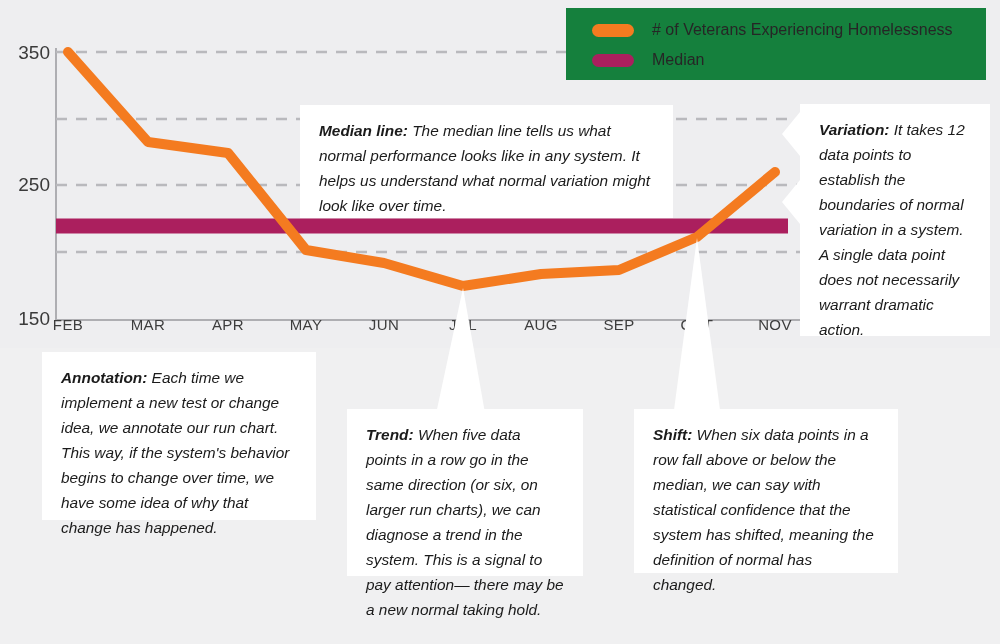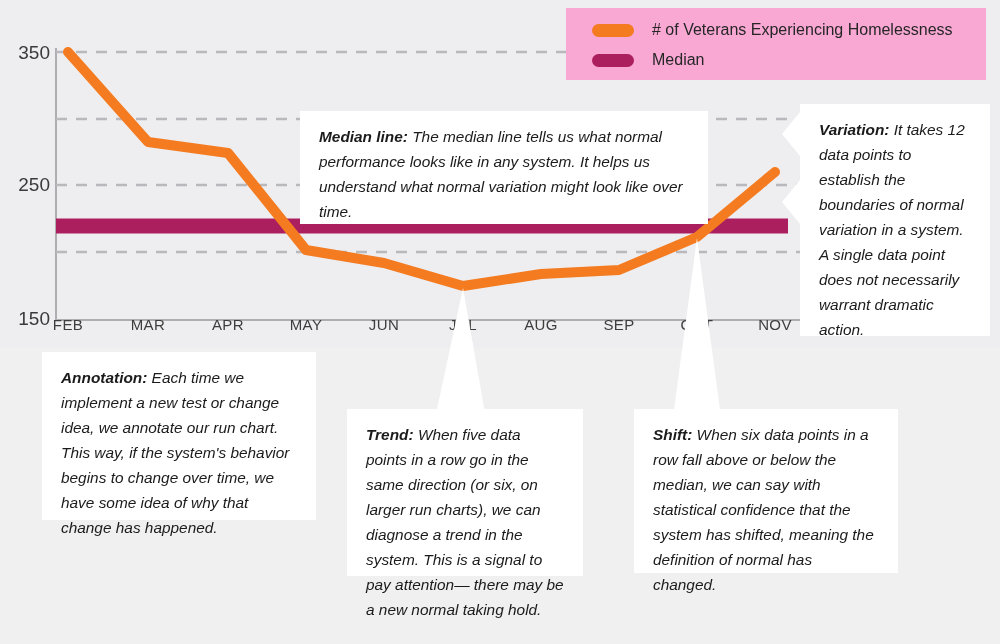"# of Veterans Experiencing Homelessness" .legend { background: #f9a8d4 -> #15803d }
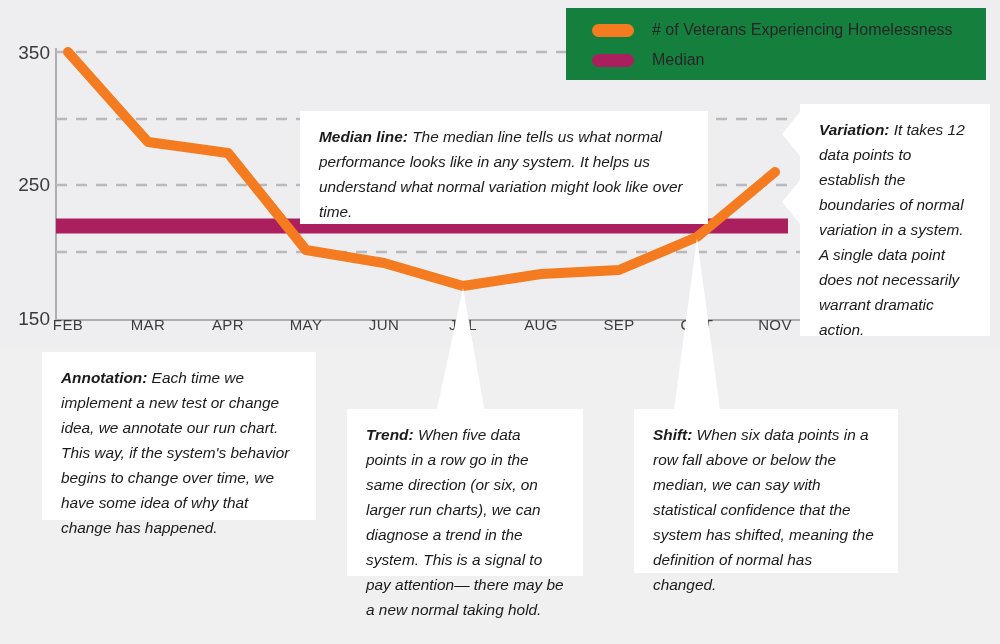"Median line: The median line" #callout-median { top: 111px -> 105px; width: 408px -> 373px }
